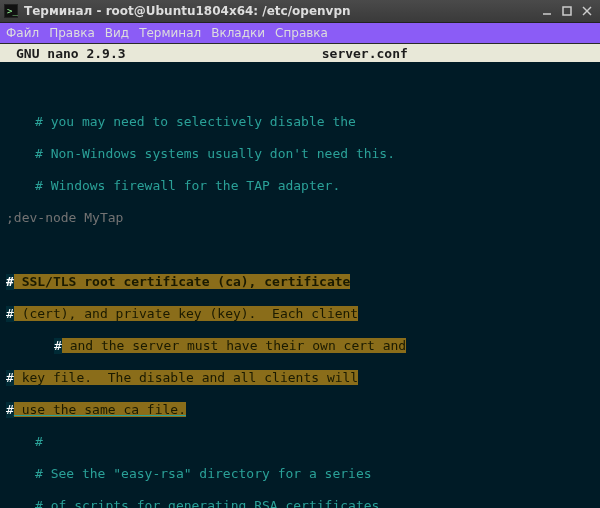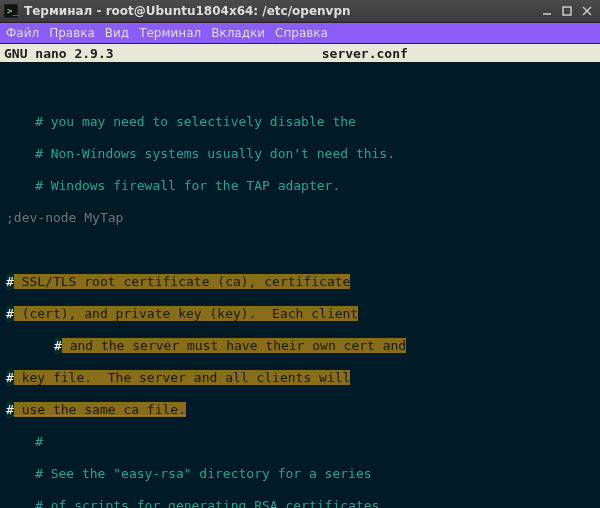"GNU nano 2.9.3" .nano-header { padding: 0 4px -> 0 16px }
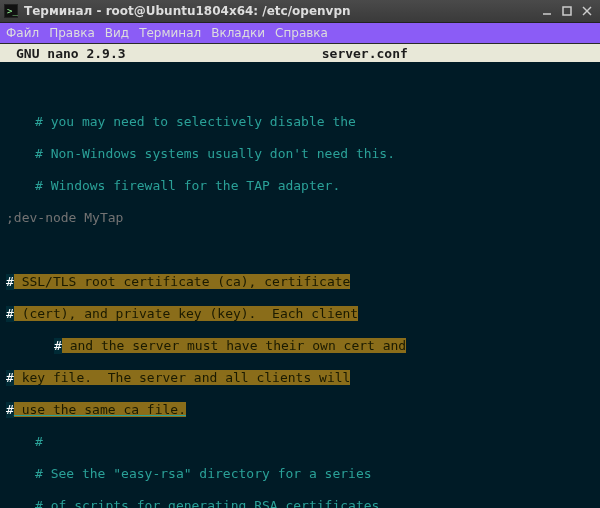"# SSL/TLS root certificate (ca)," span { font-weight: none -> bold }
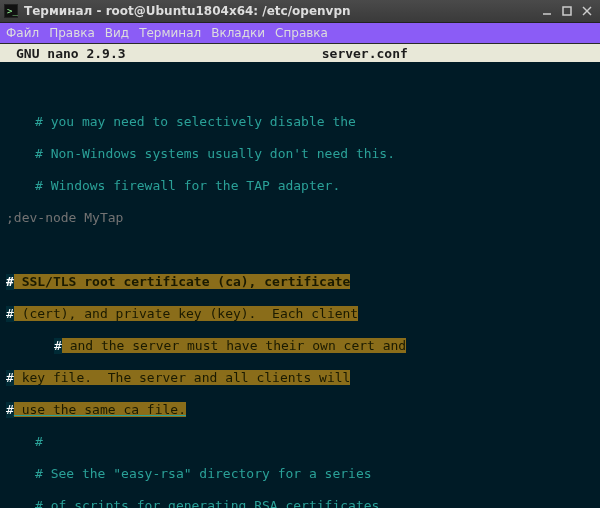"key file. The server and" span.hl-block { text: server -> disable }
